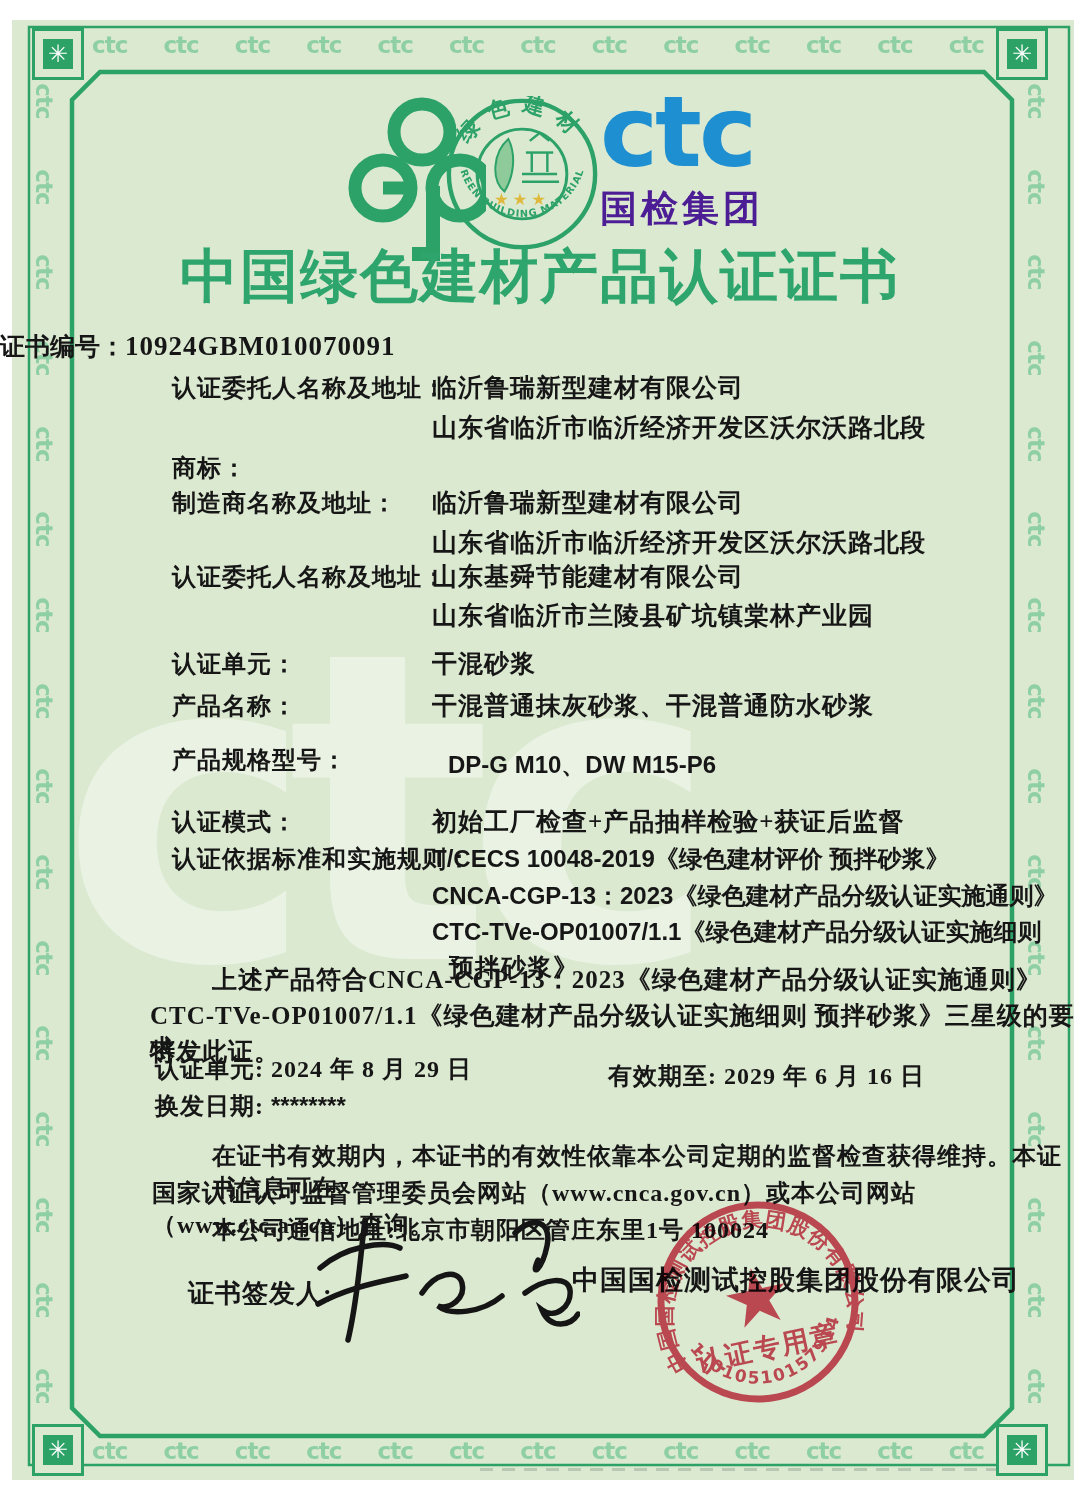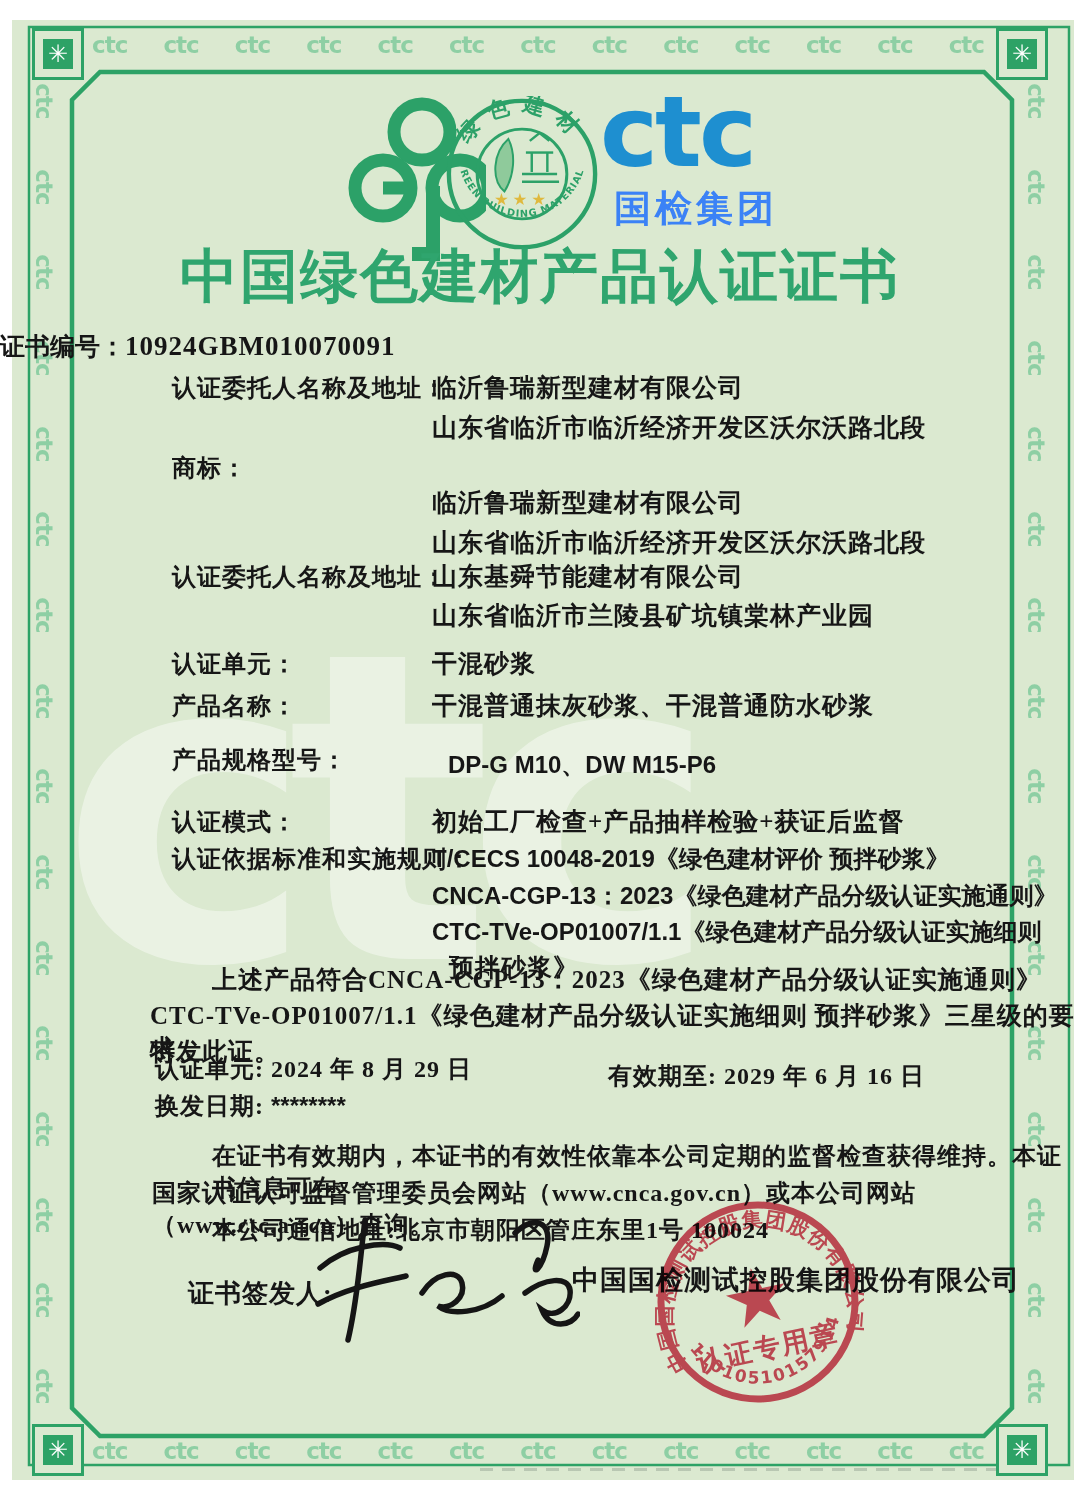"国检集团" .ctc-sub { color: #3b82f6 -> #4c1d95; margin-left: 14px -> none }
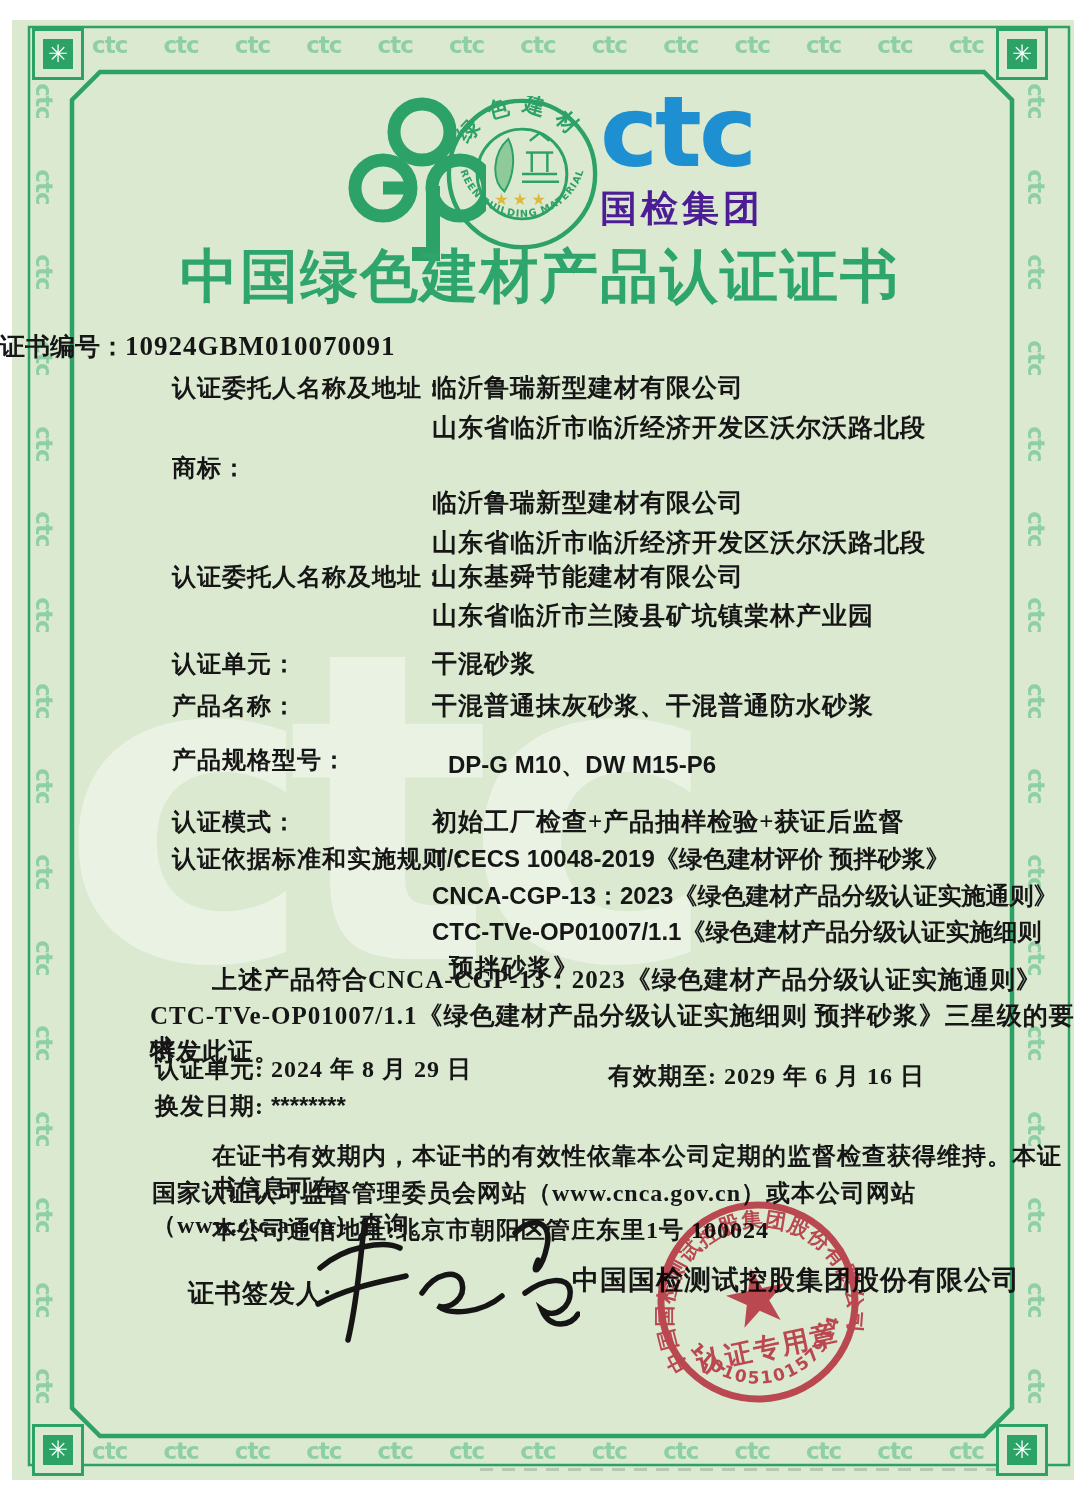"制造商名称及地址：" div.flabel { html: none -> <div>制造商名称及地址：</div> }
